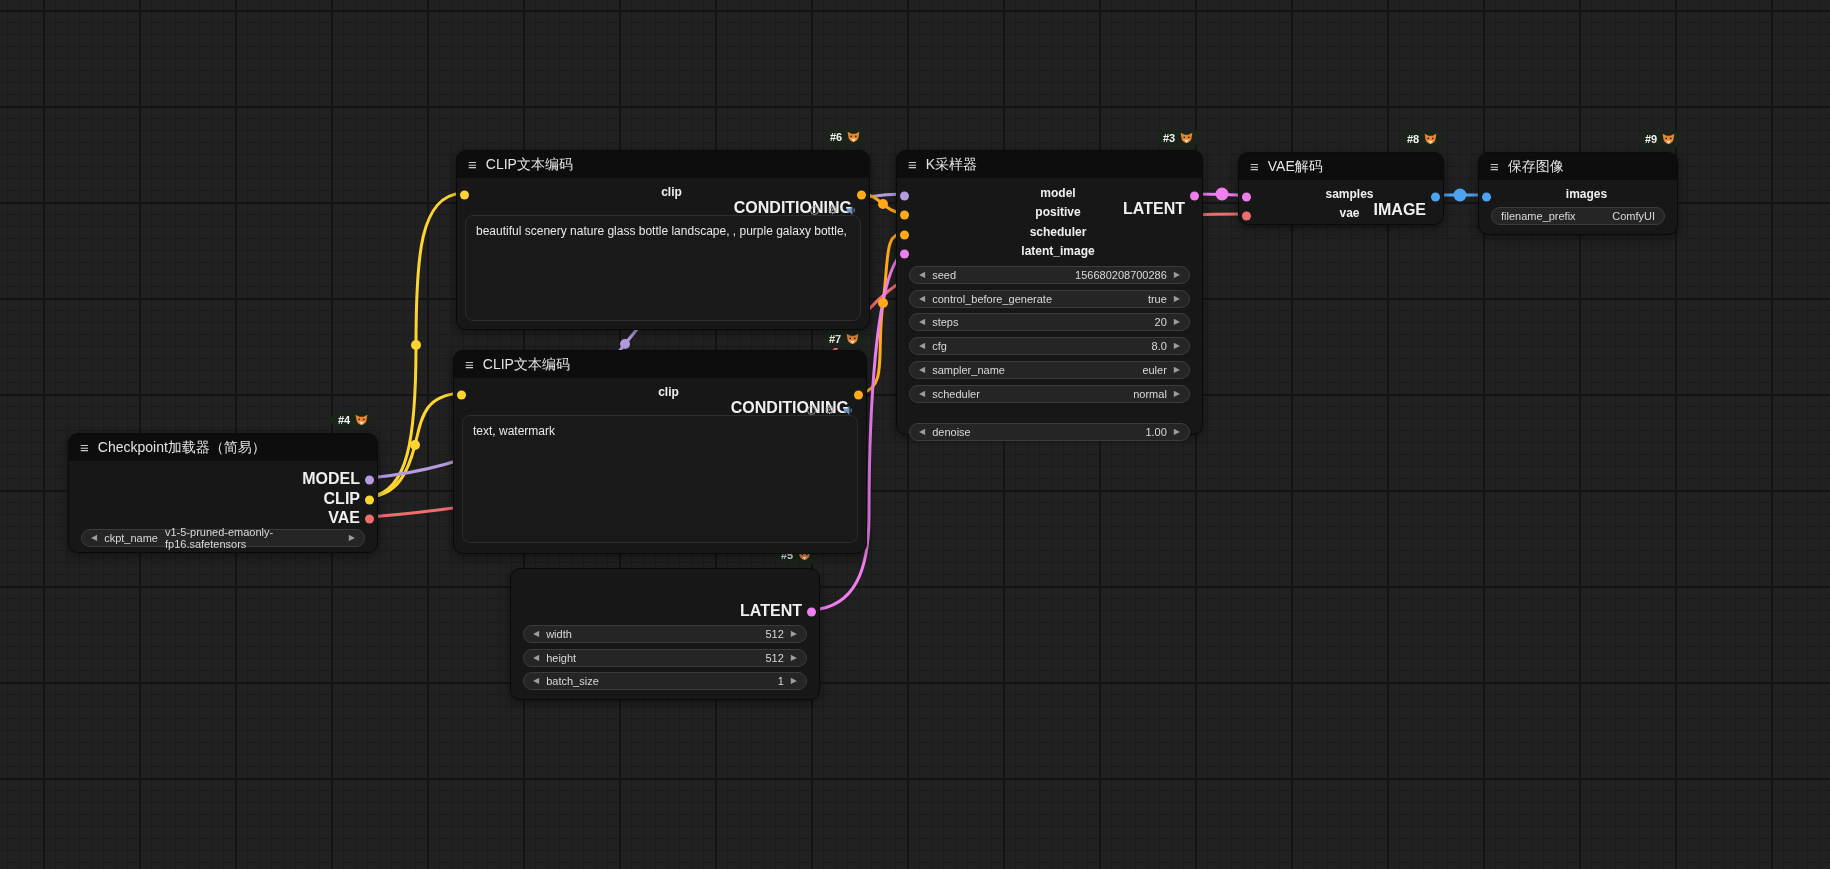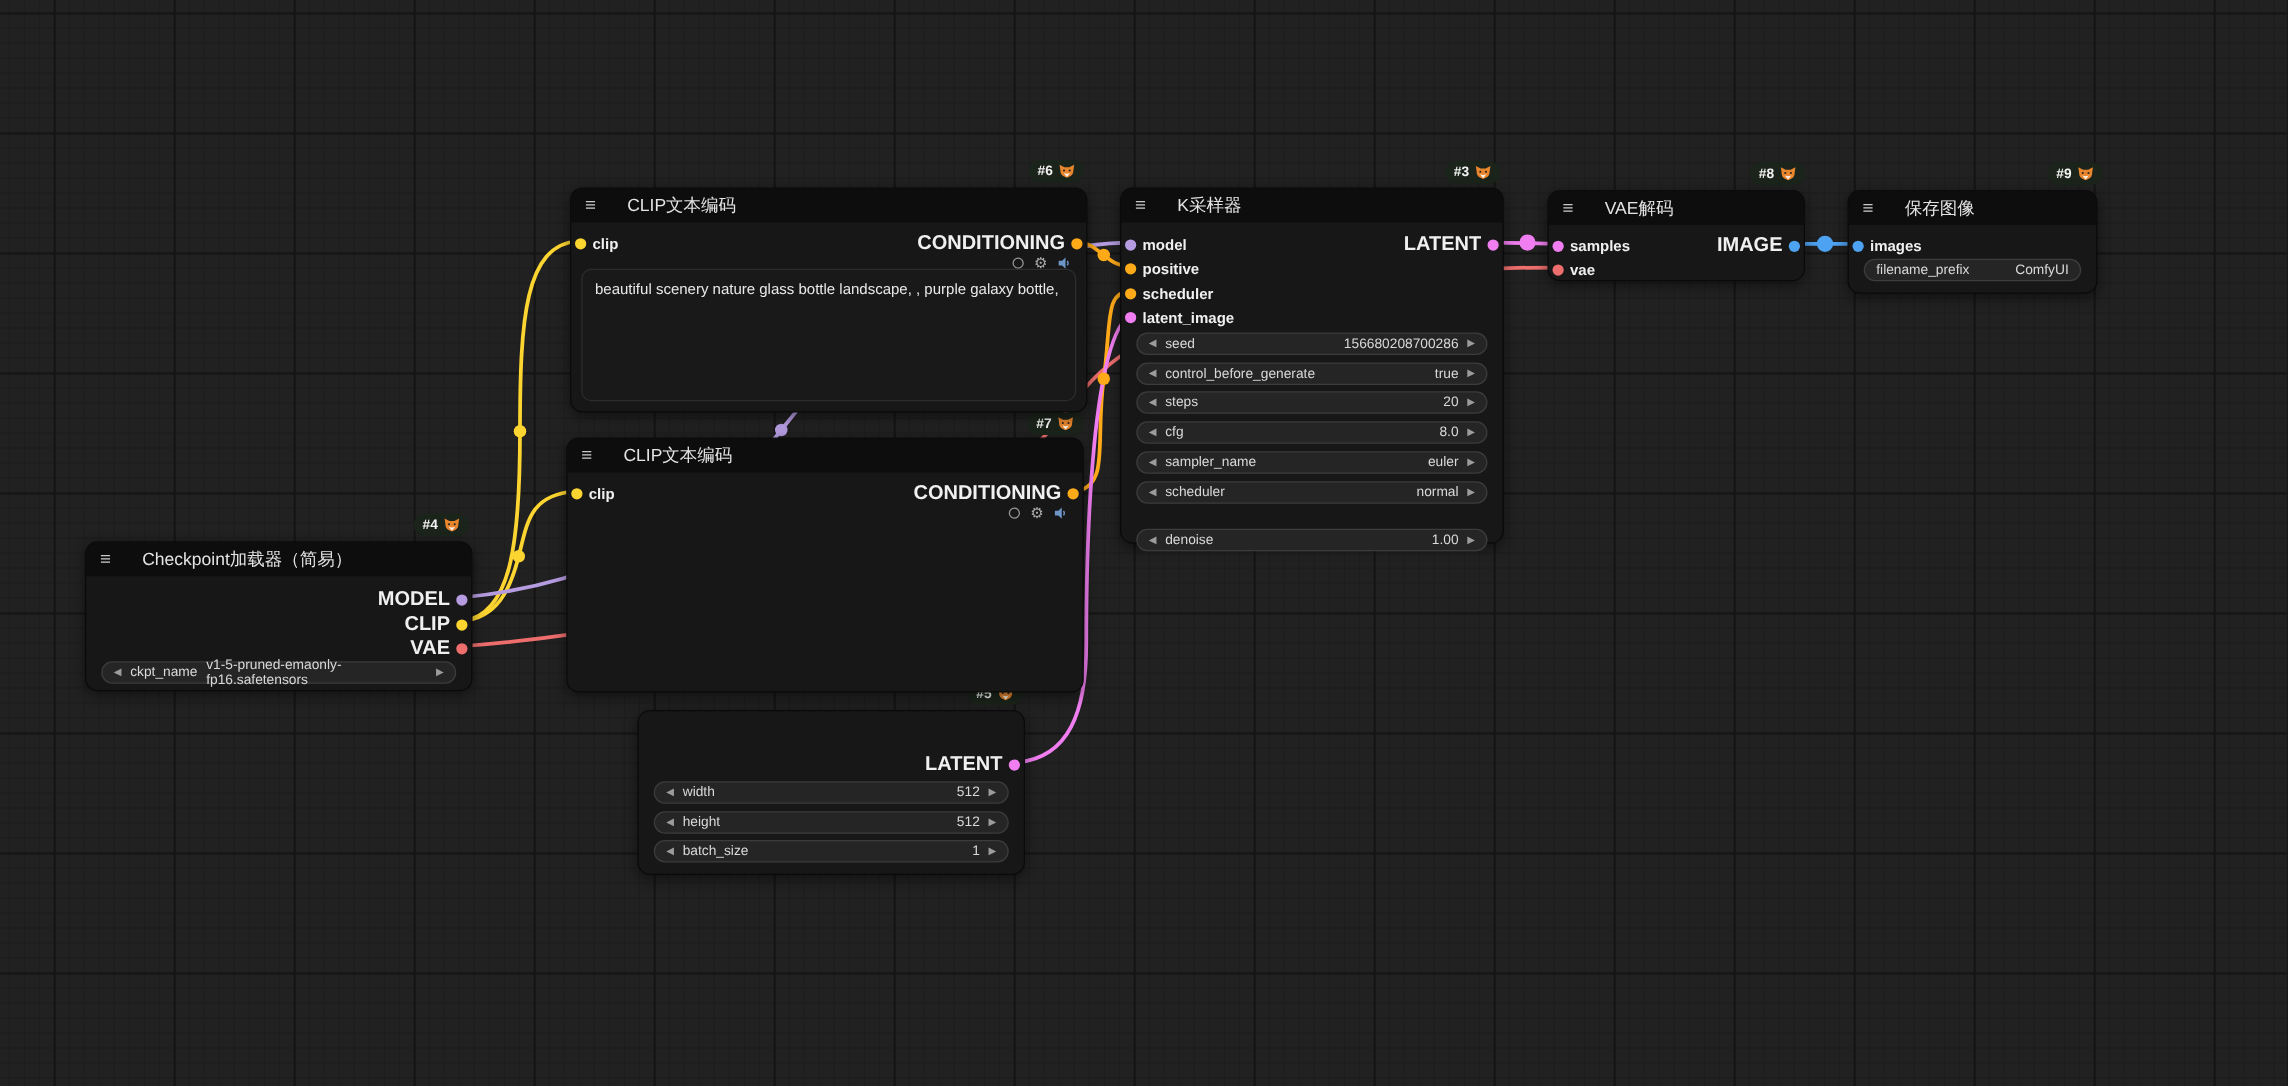"CLIP文本编码" .node-header { gap: 25px -> 9px }
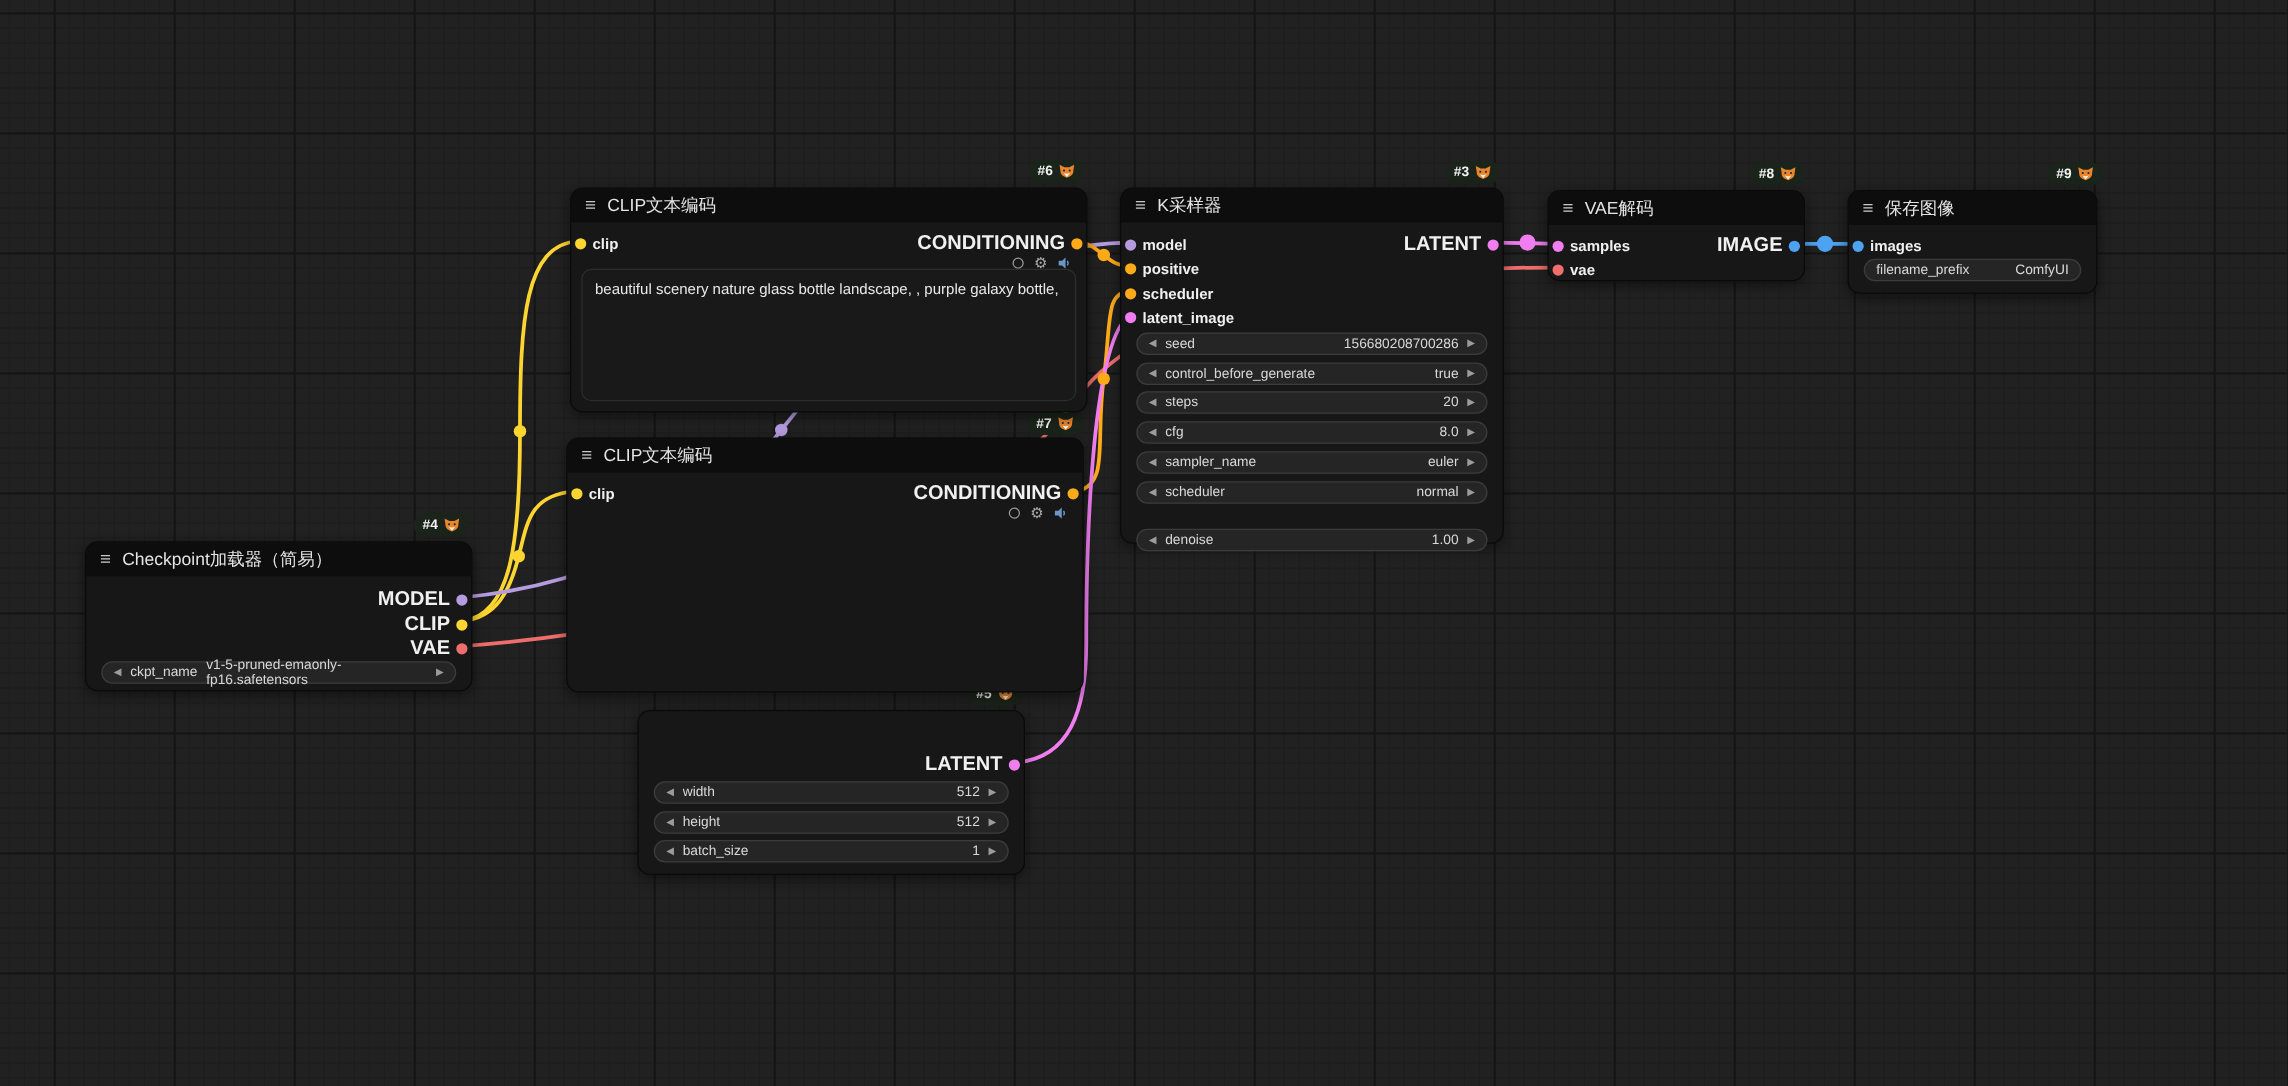"clip" .row { flex-direction: none -> column }
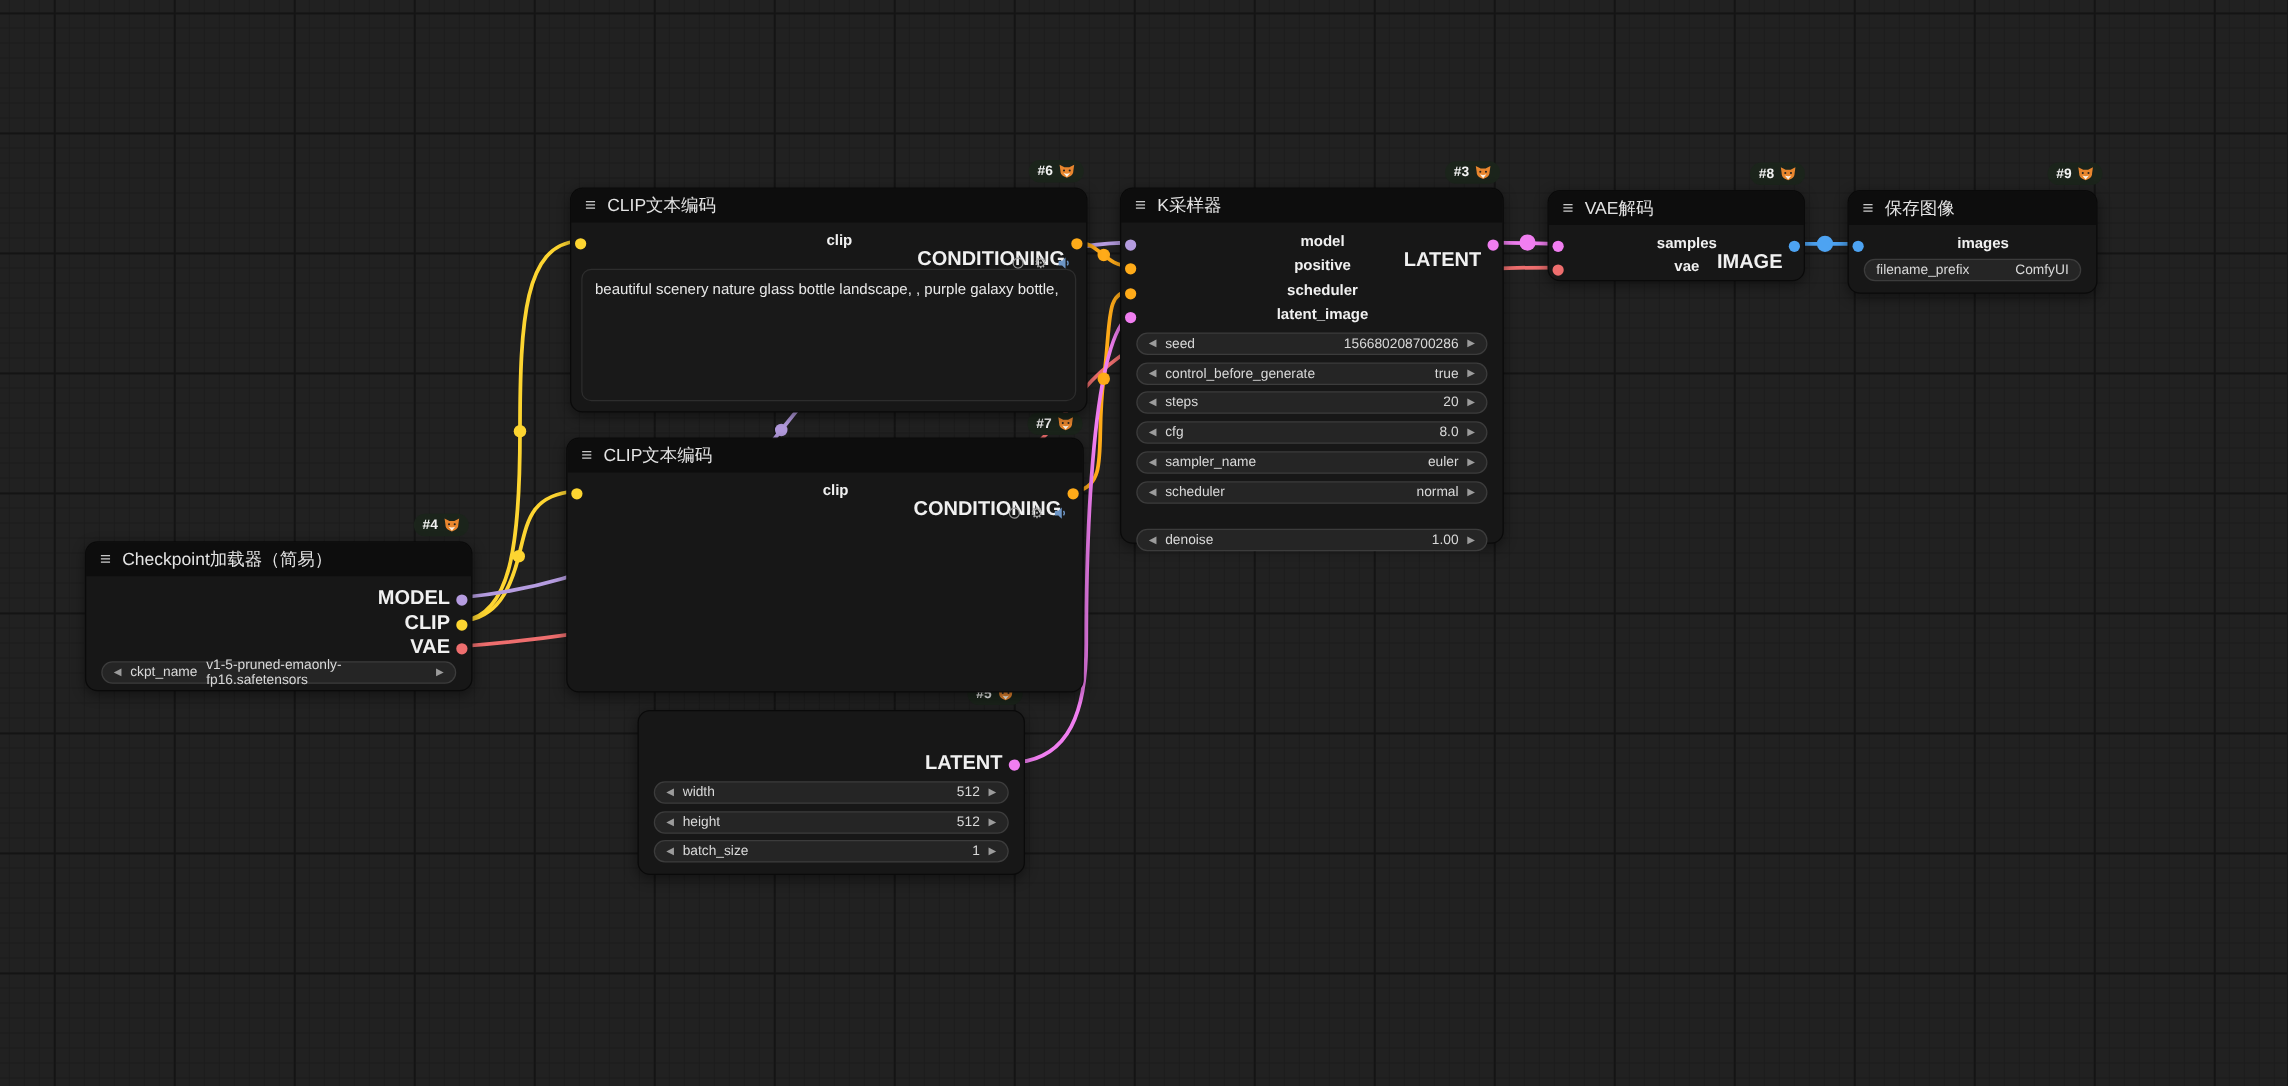"text, watermark" div.prompt { html: none -> <div>text, watermark</div> }
